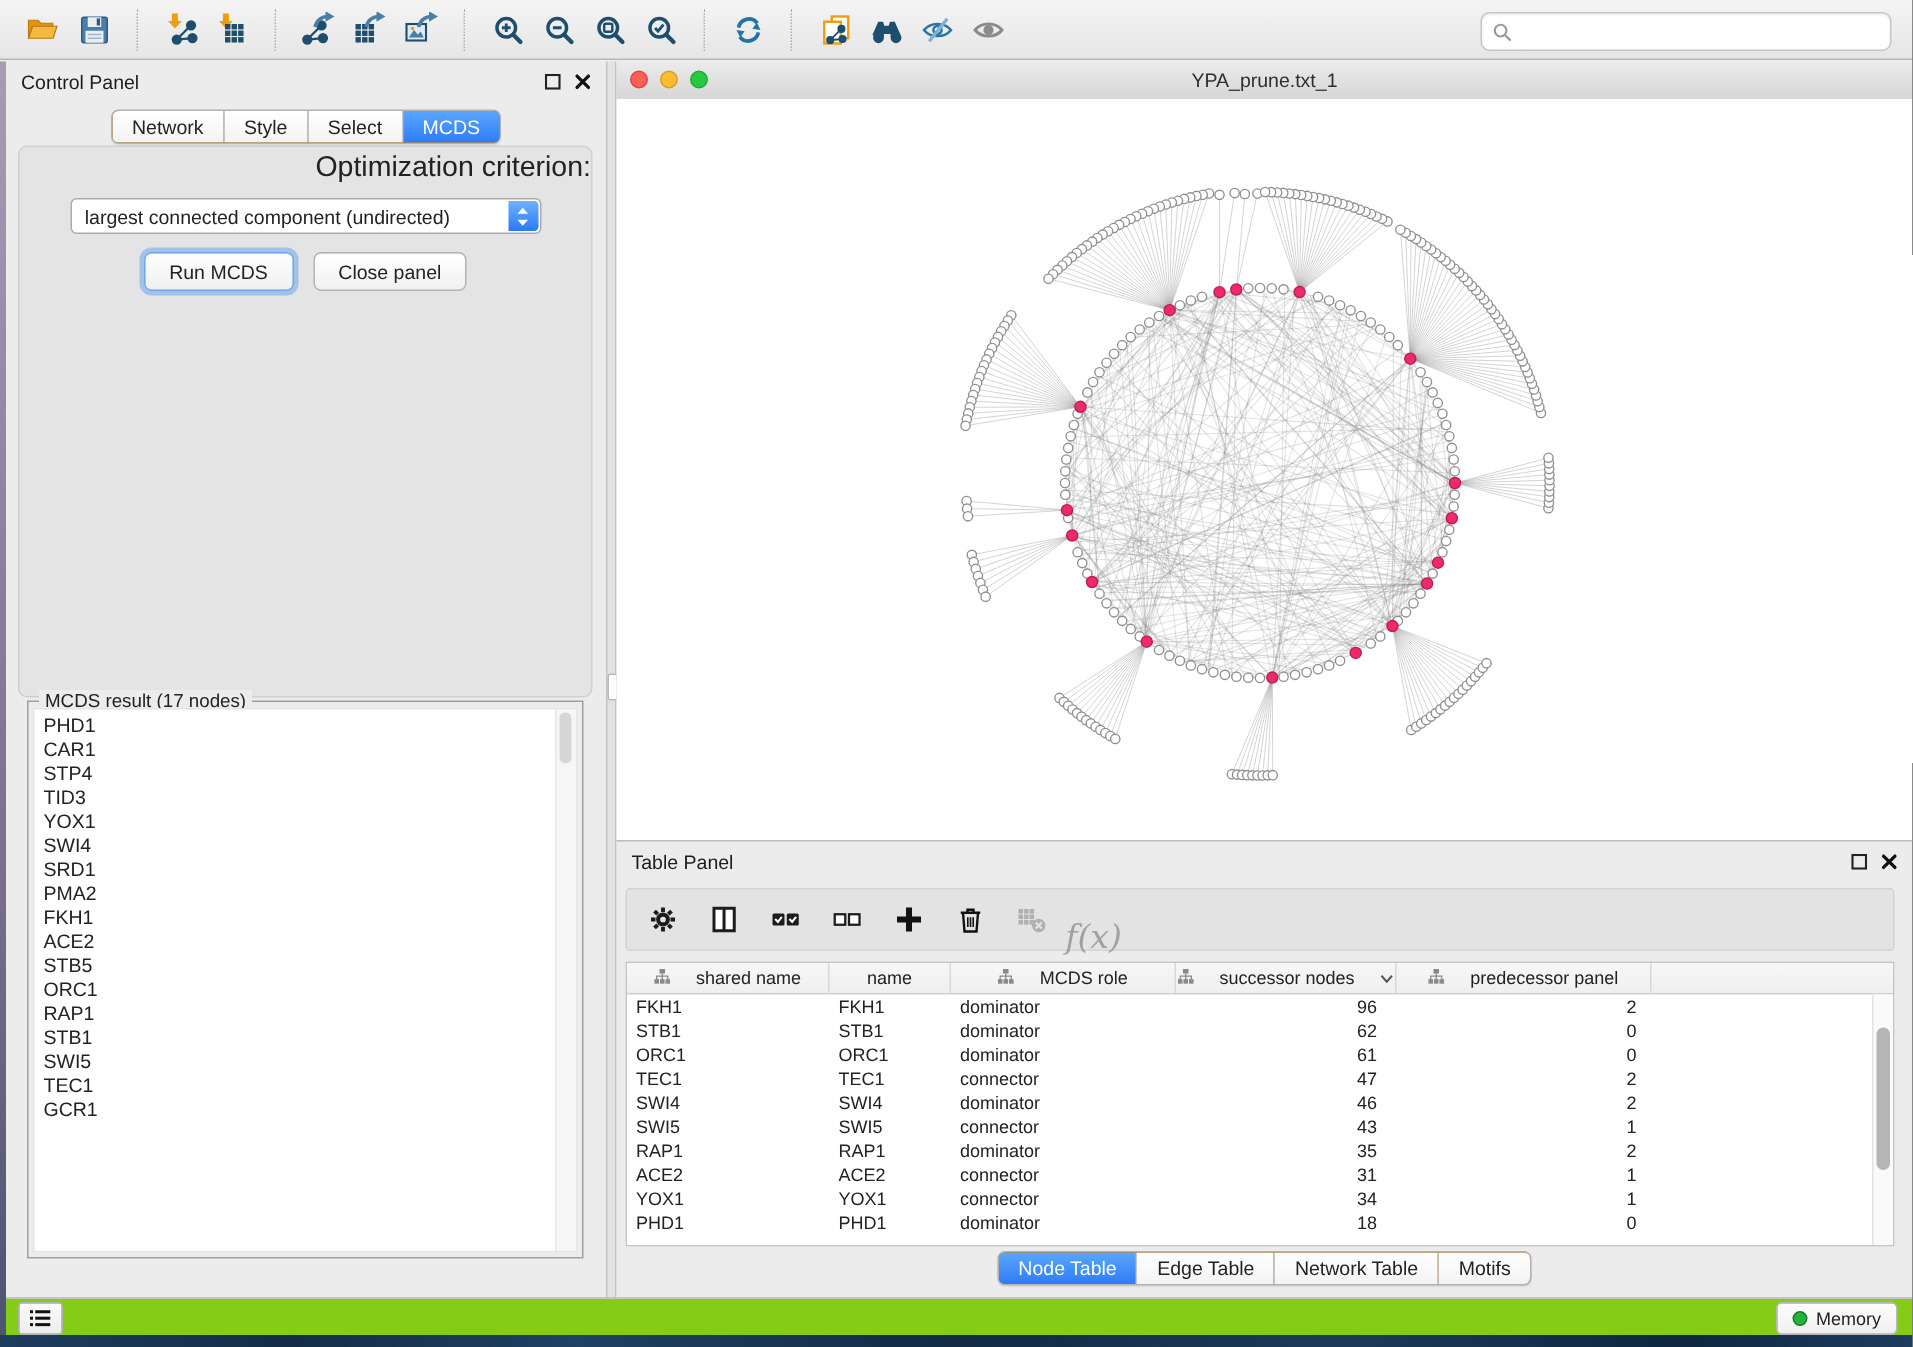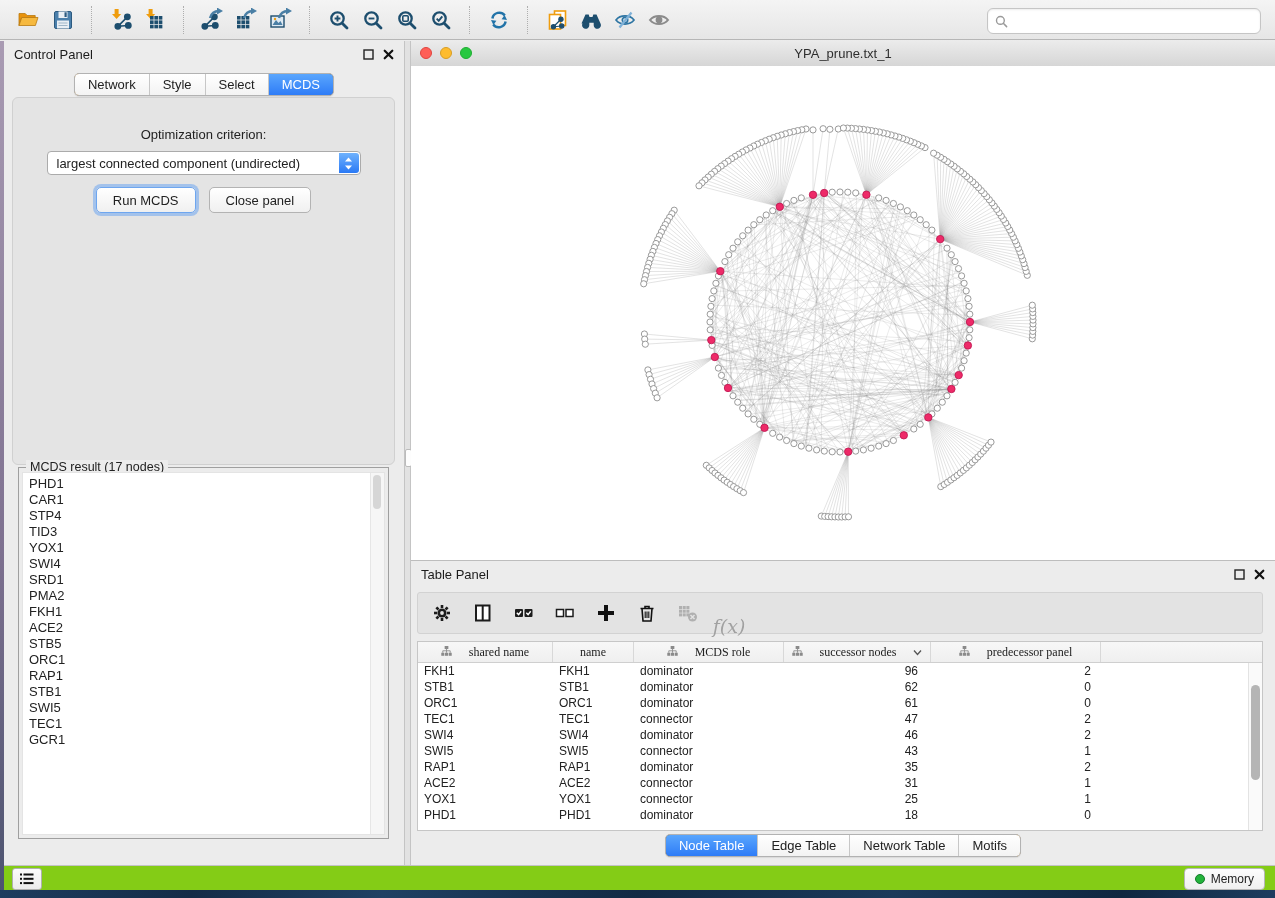"Optimization criterion:" #opt-label { font-size: 13px -> 19px; margin-top: 29px -> 3px; text-align: center -> right }
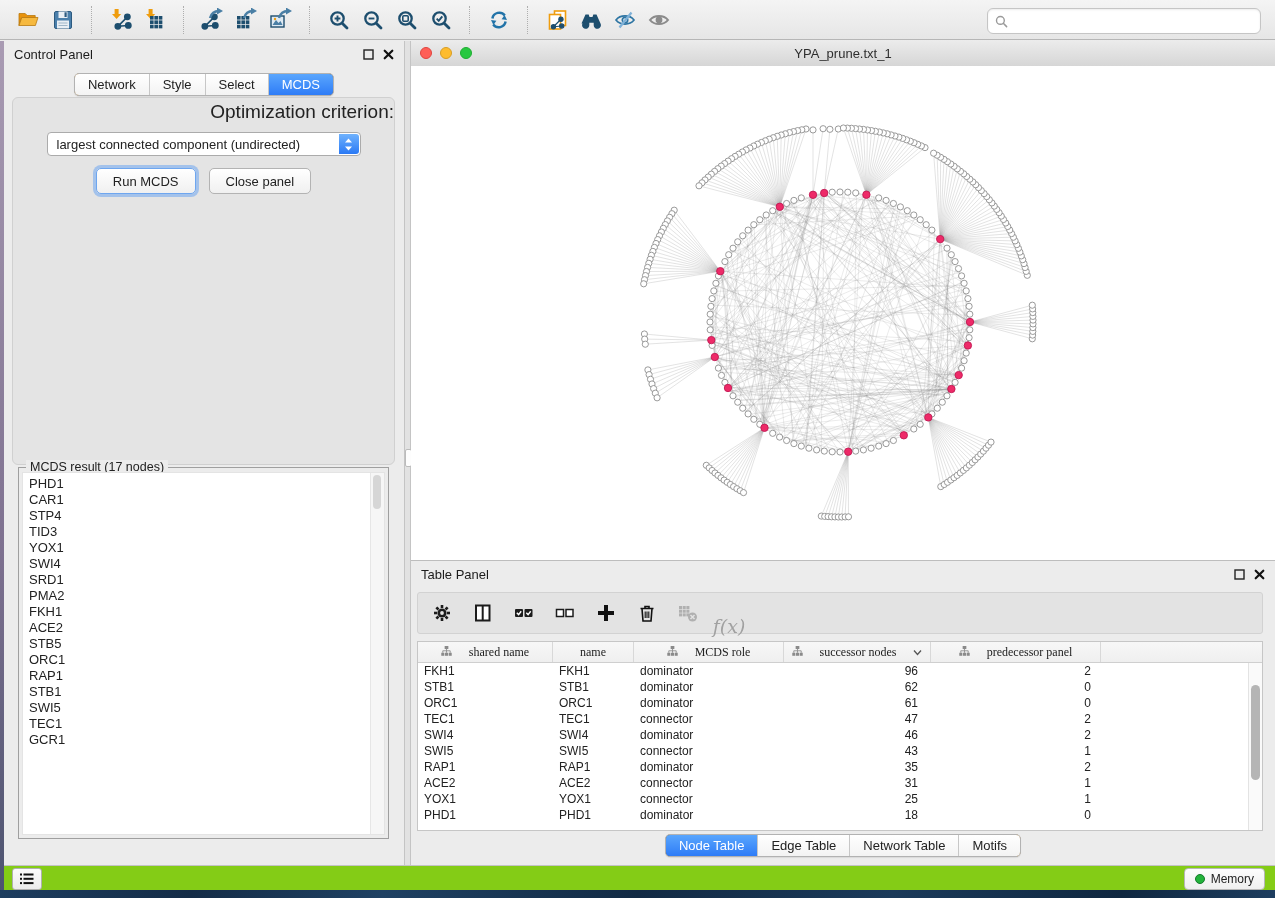"f(x)" .fx-label { font-size: 19px -> 22px }
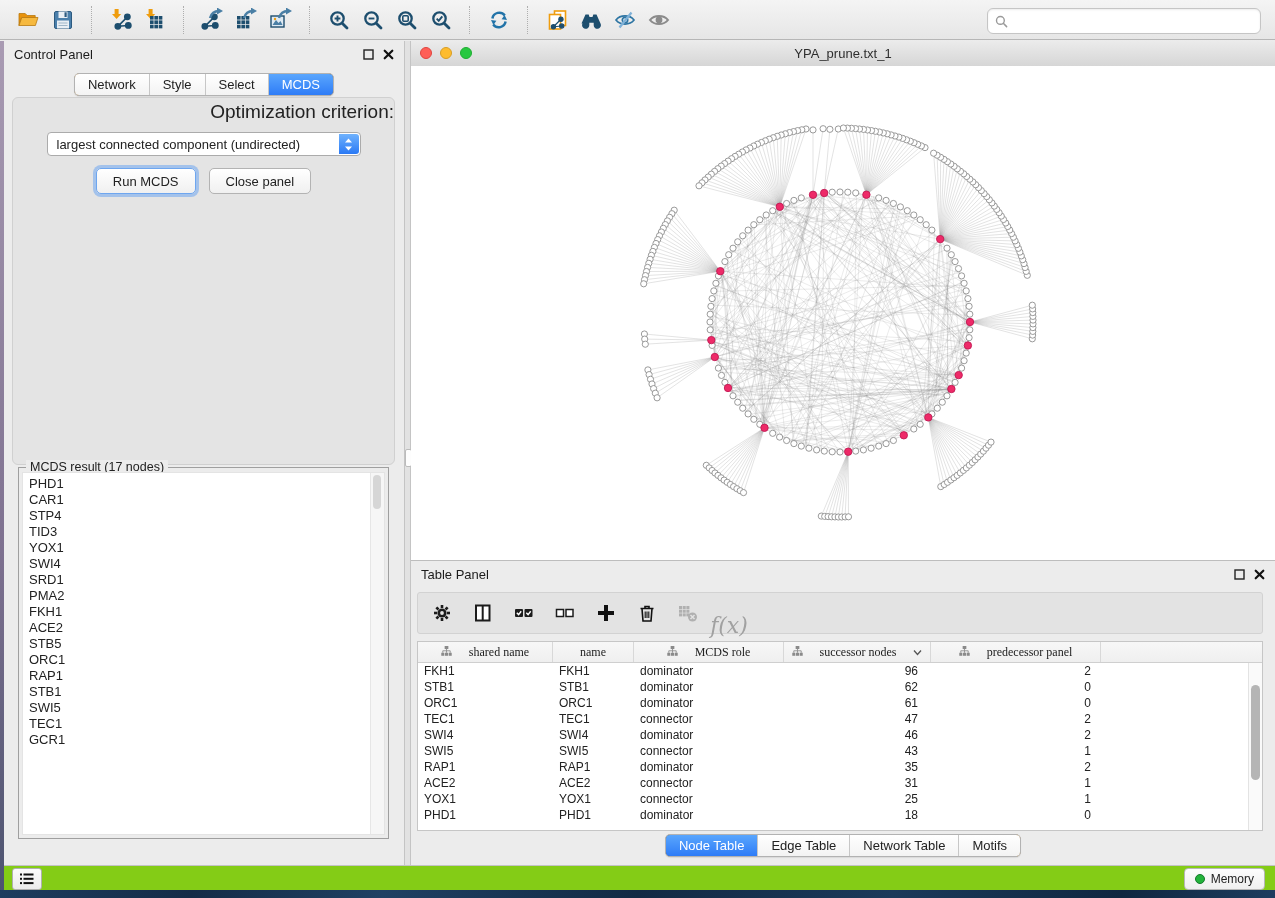"shared name" .th { font-family: Liberation Serif, serif -> none }
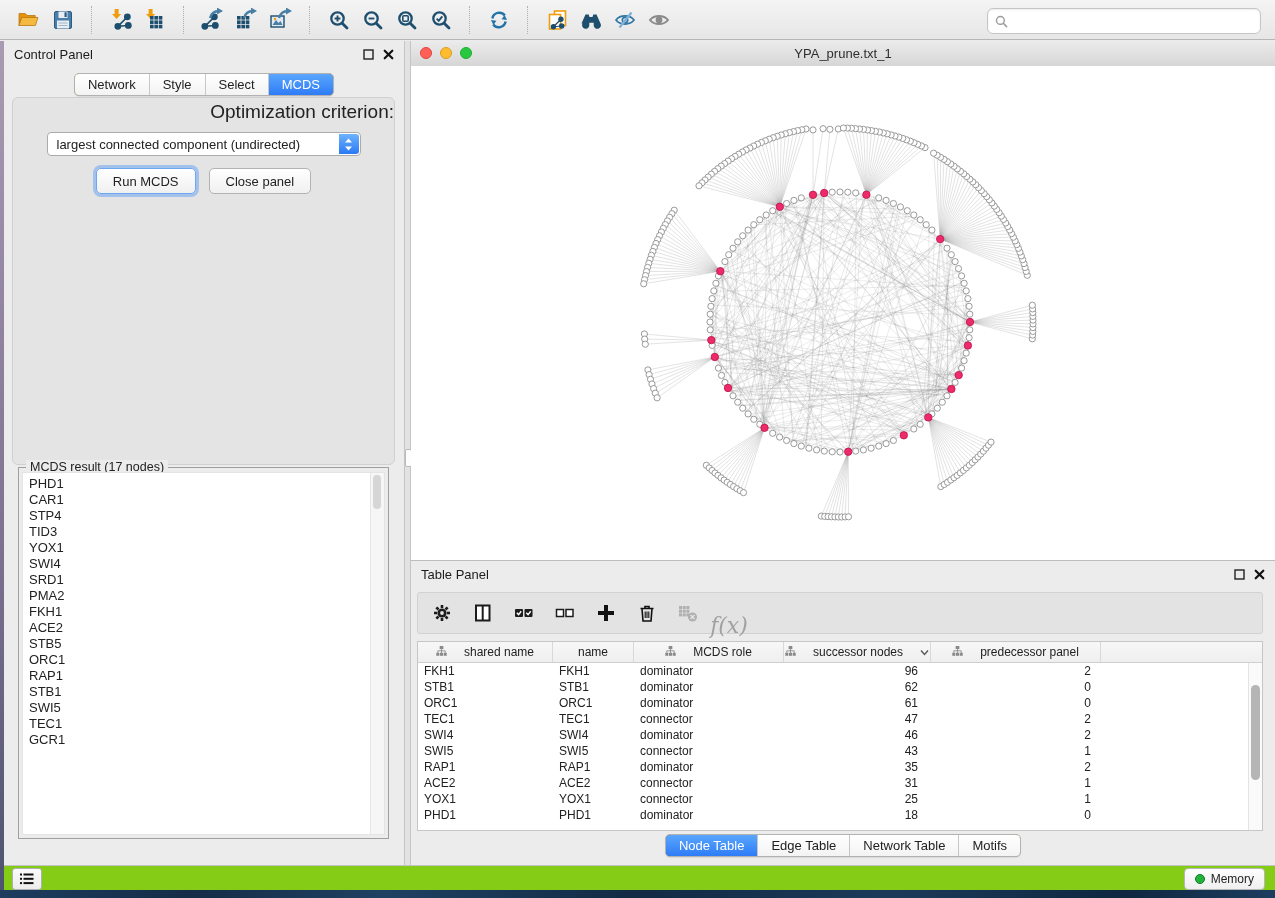"25" span.td { text: 25 -> 34 }
